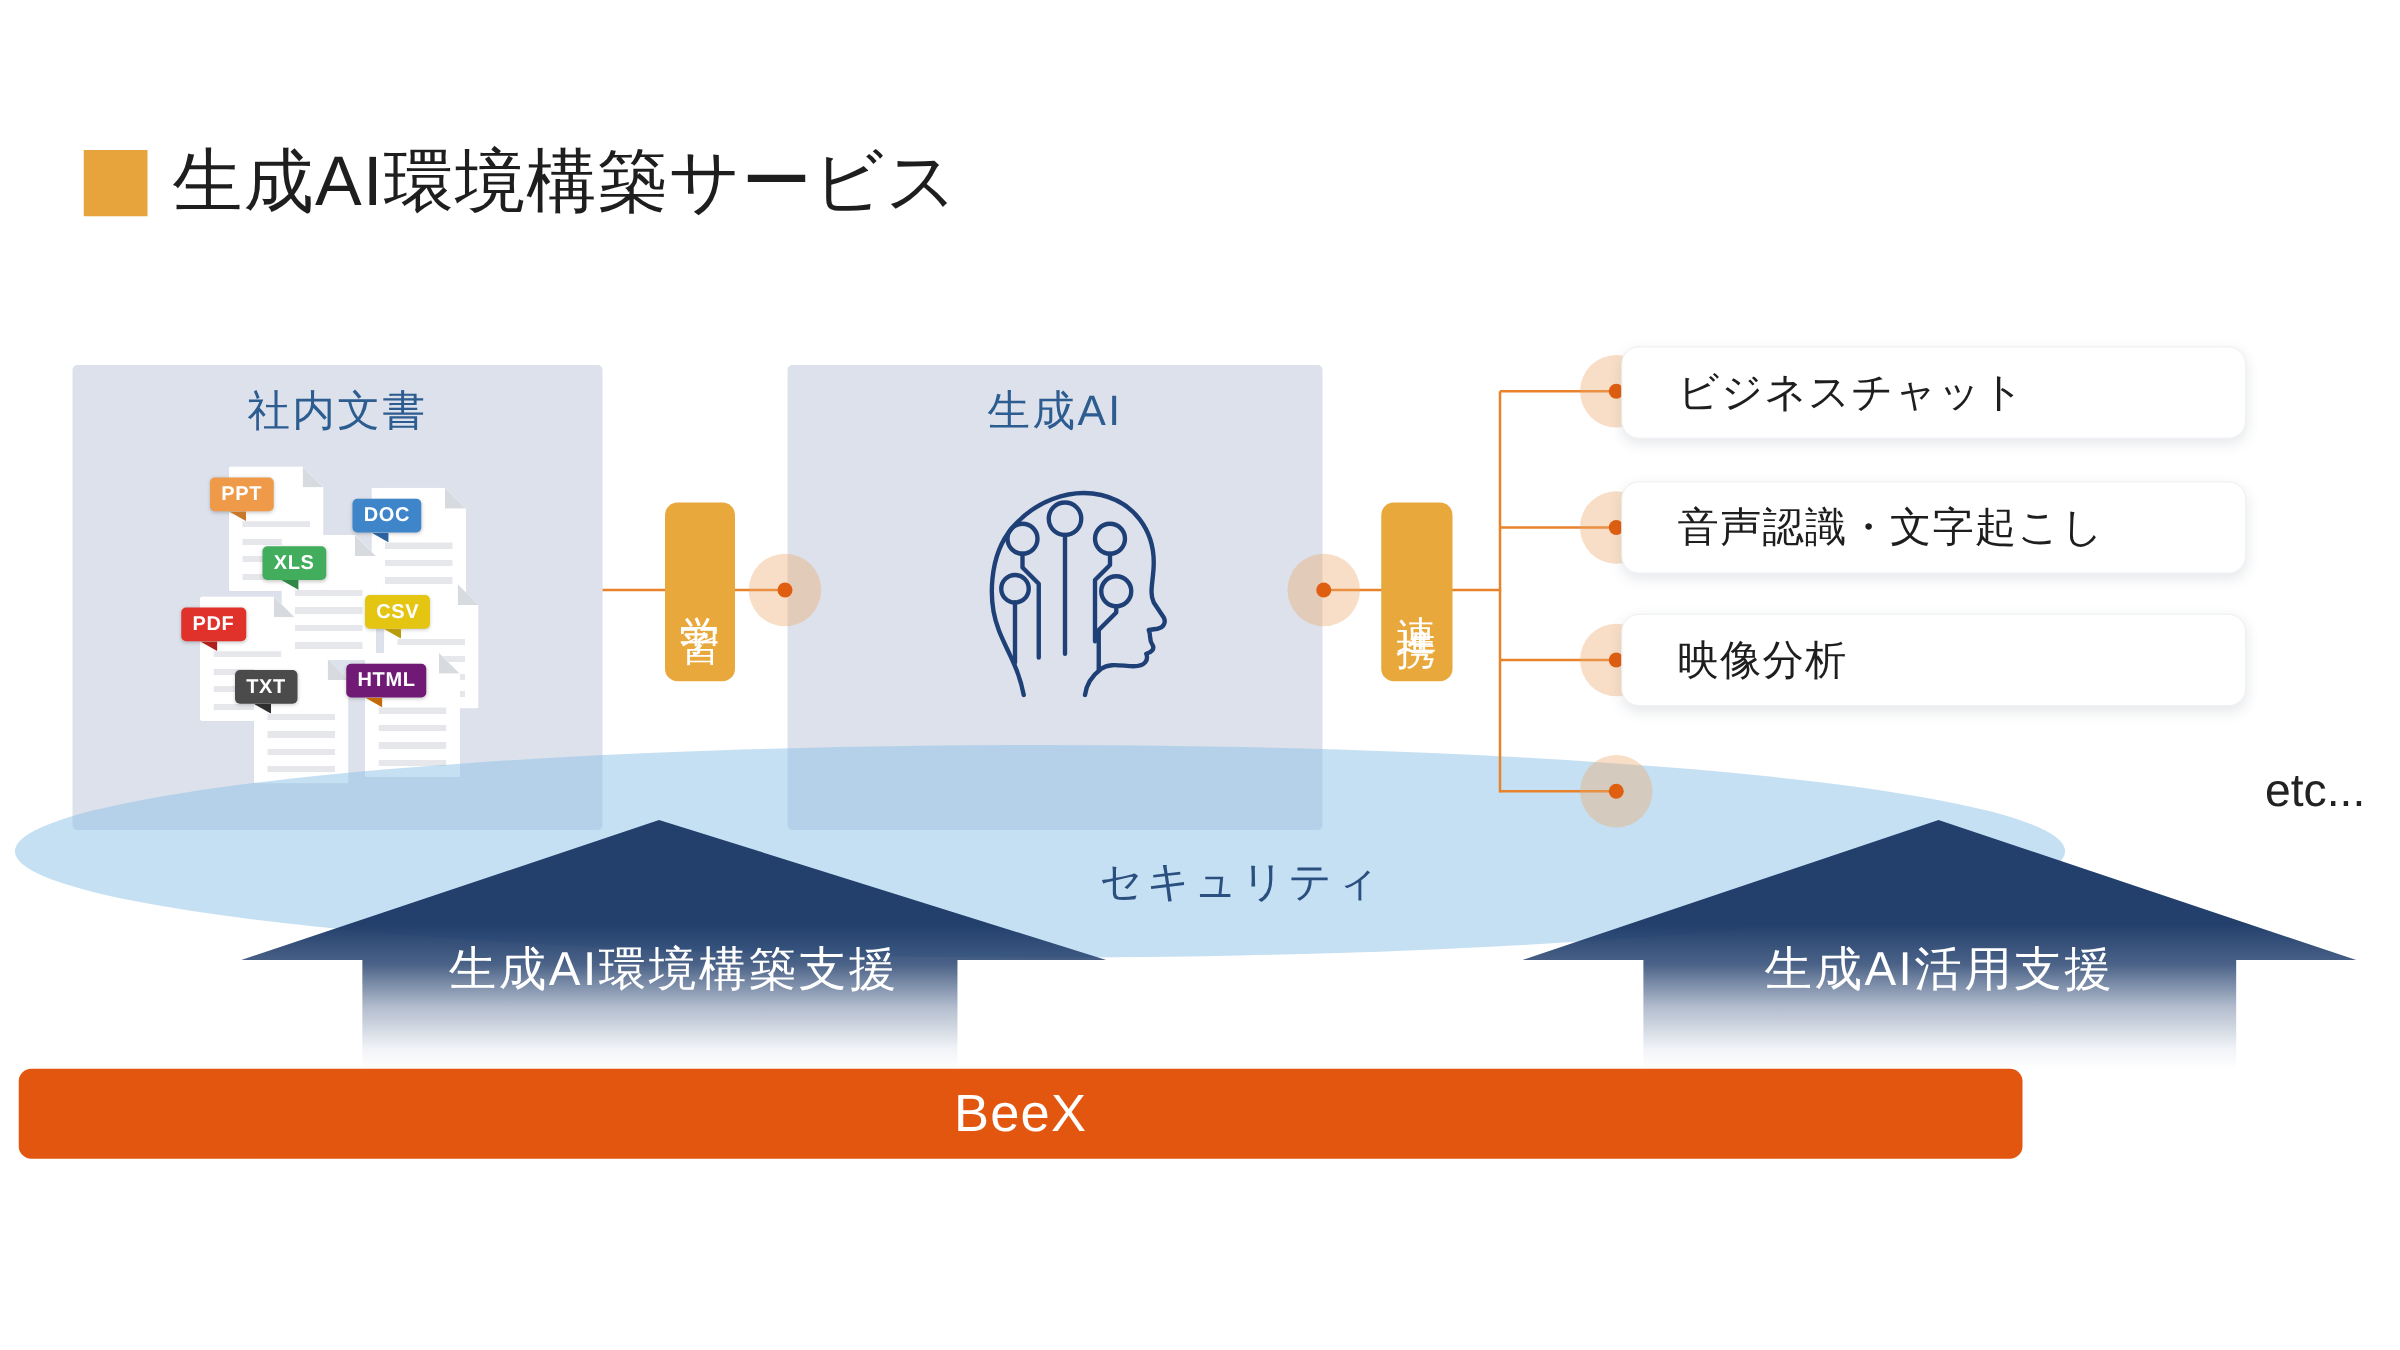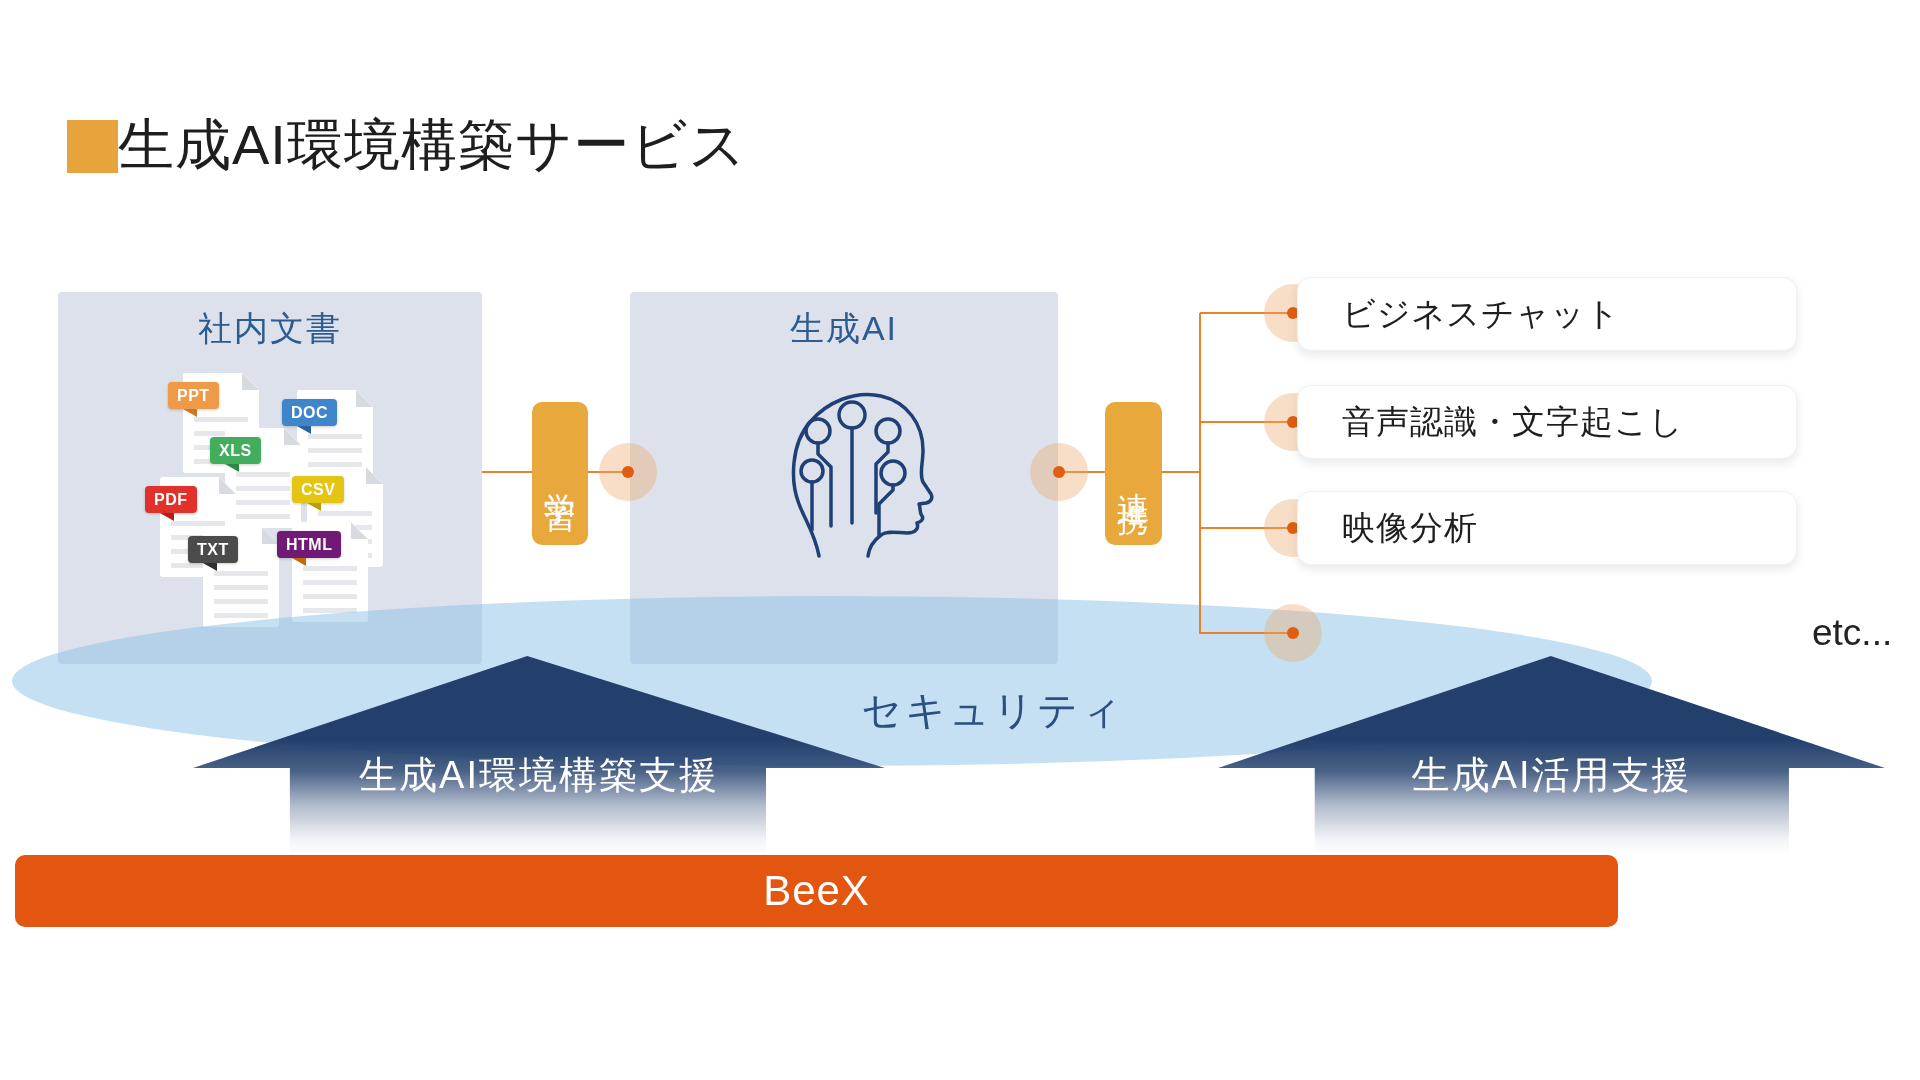"生成AI環境構築サービス" .title-row { gap: none -> 20px }
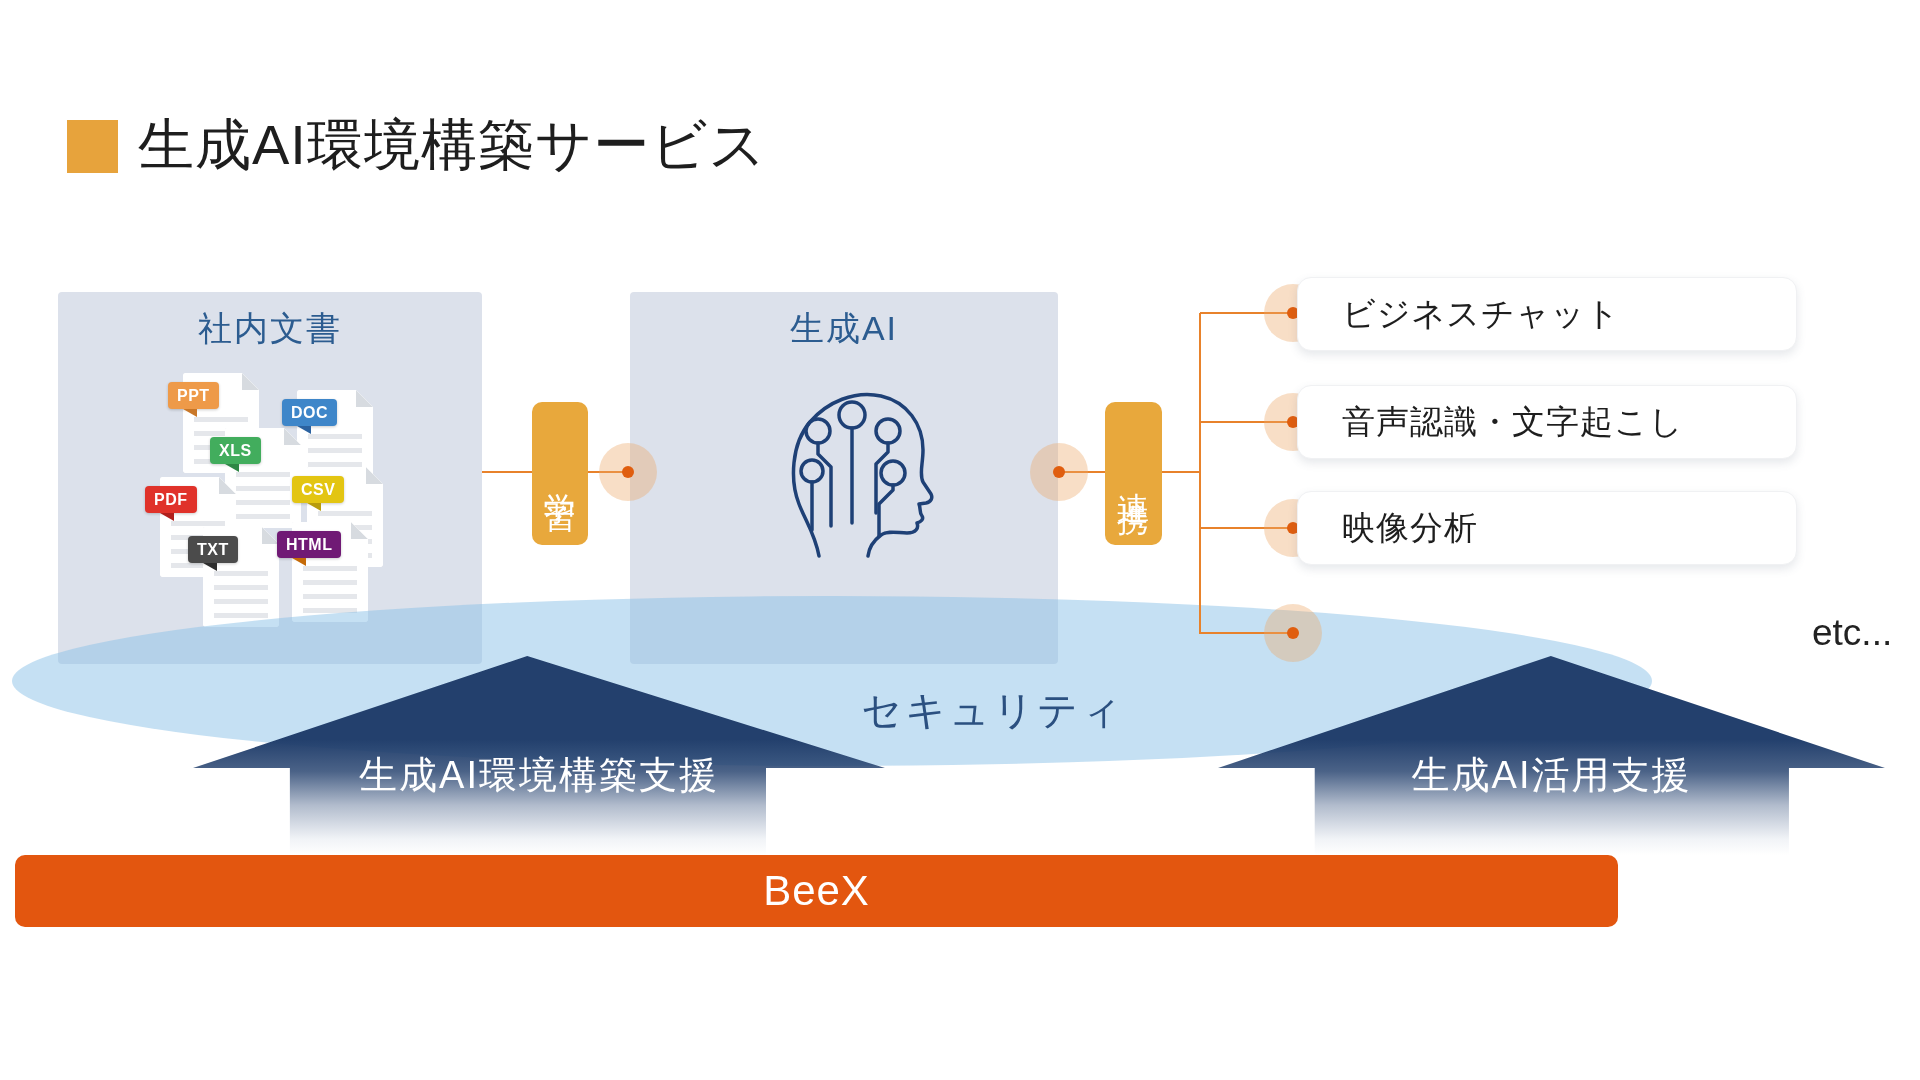"セキュリティ" .security-label { font-size: 40px -> 34px }
